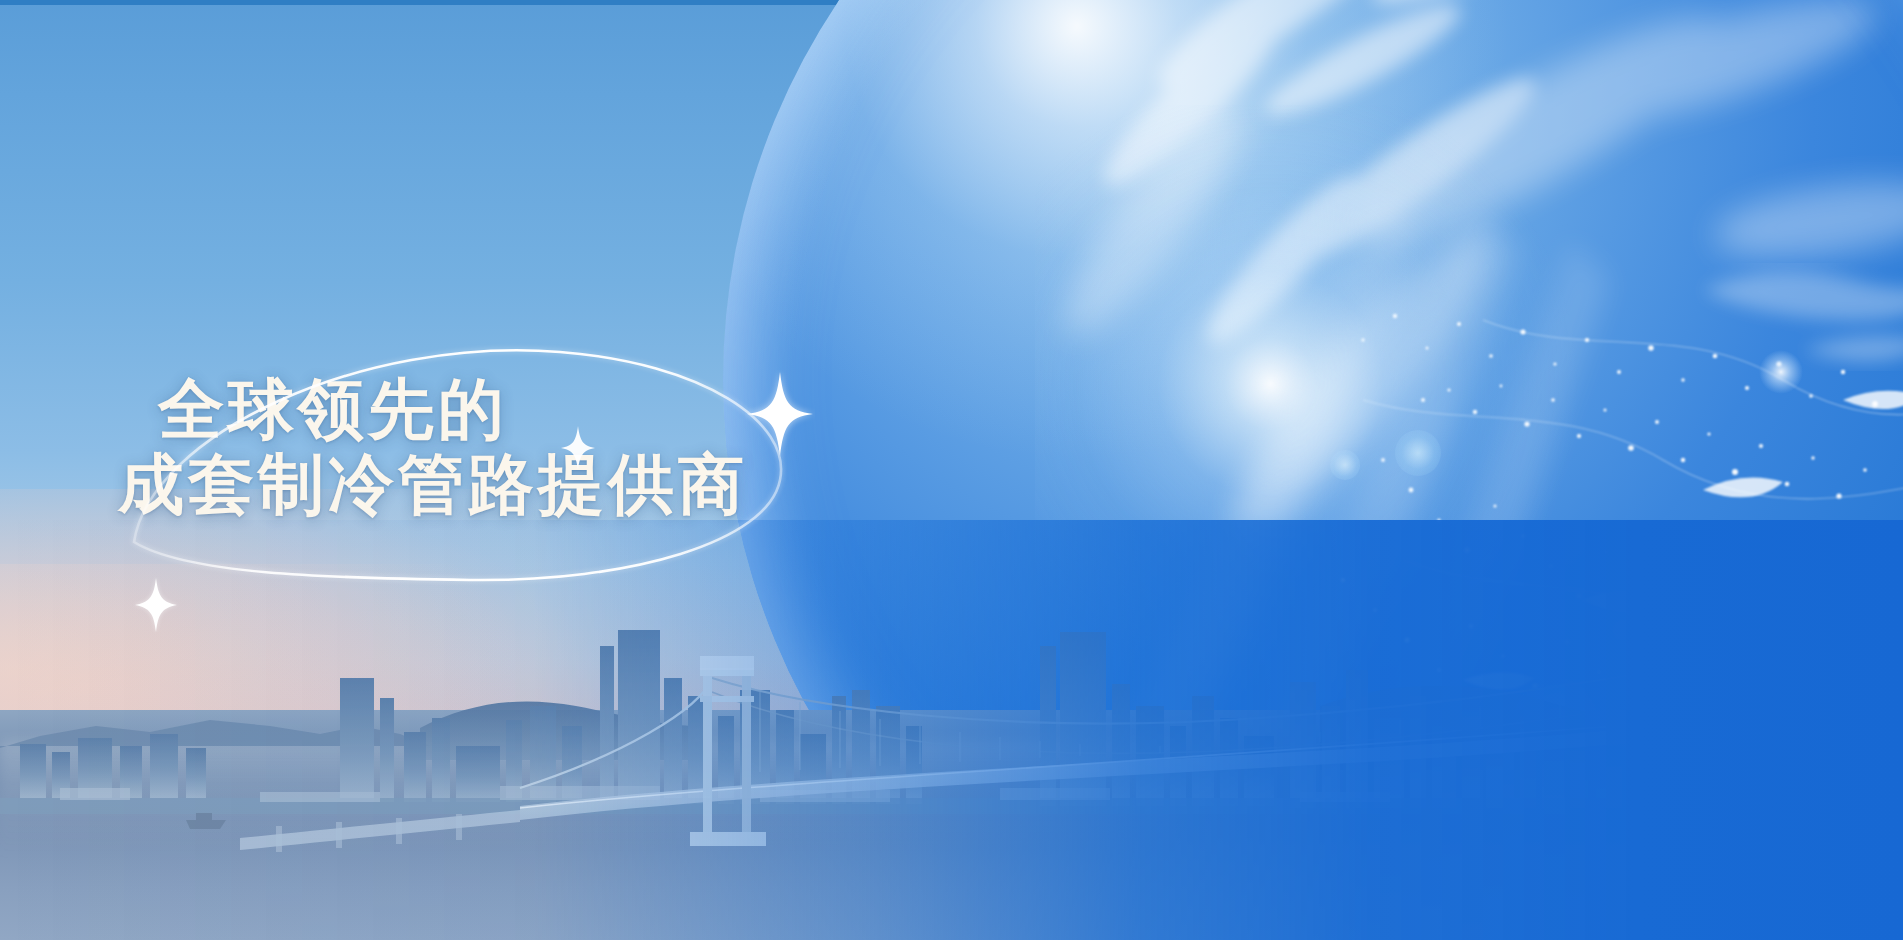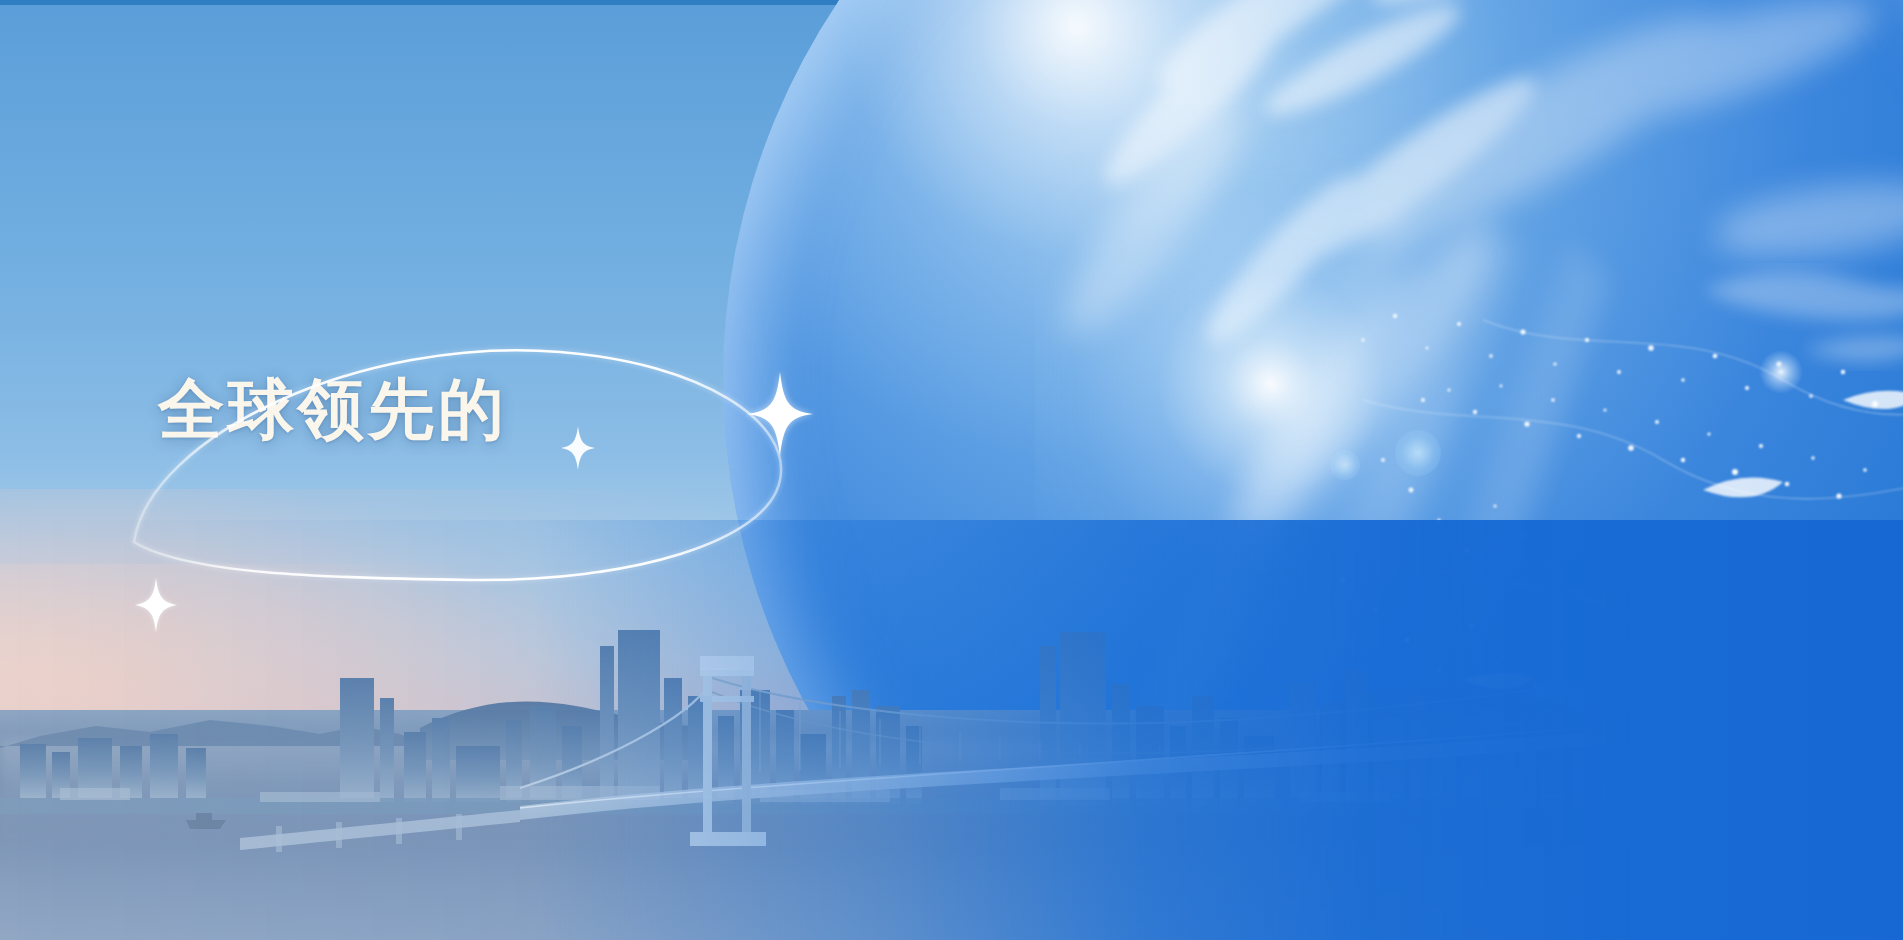"成套制冷管路提供商" span.hl-line { html: none -> <span>成套制冷管路提供商</span> }
